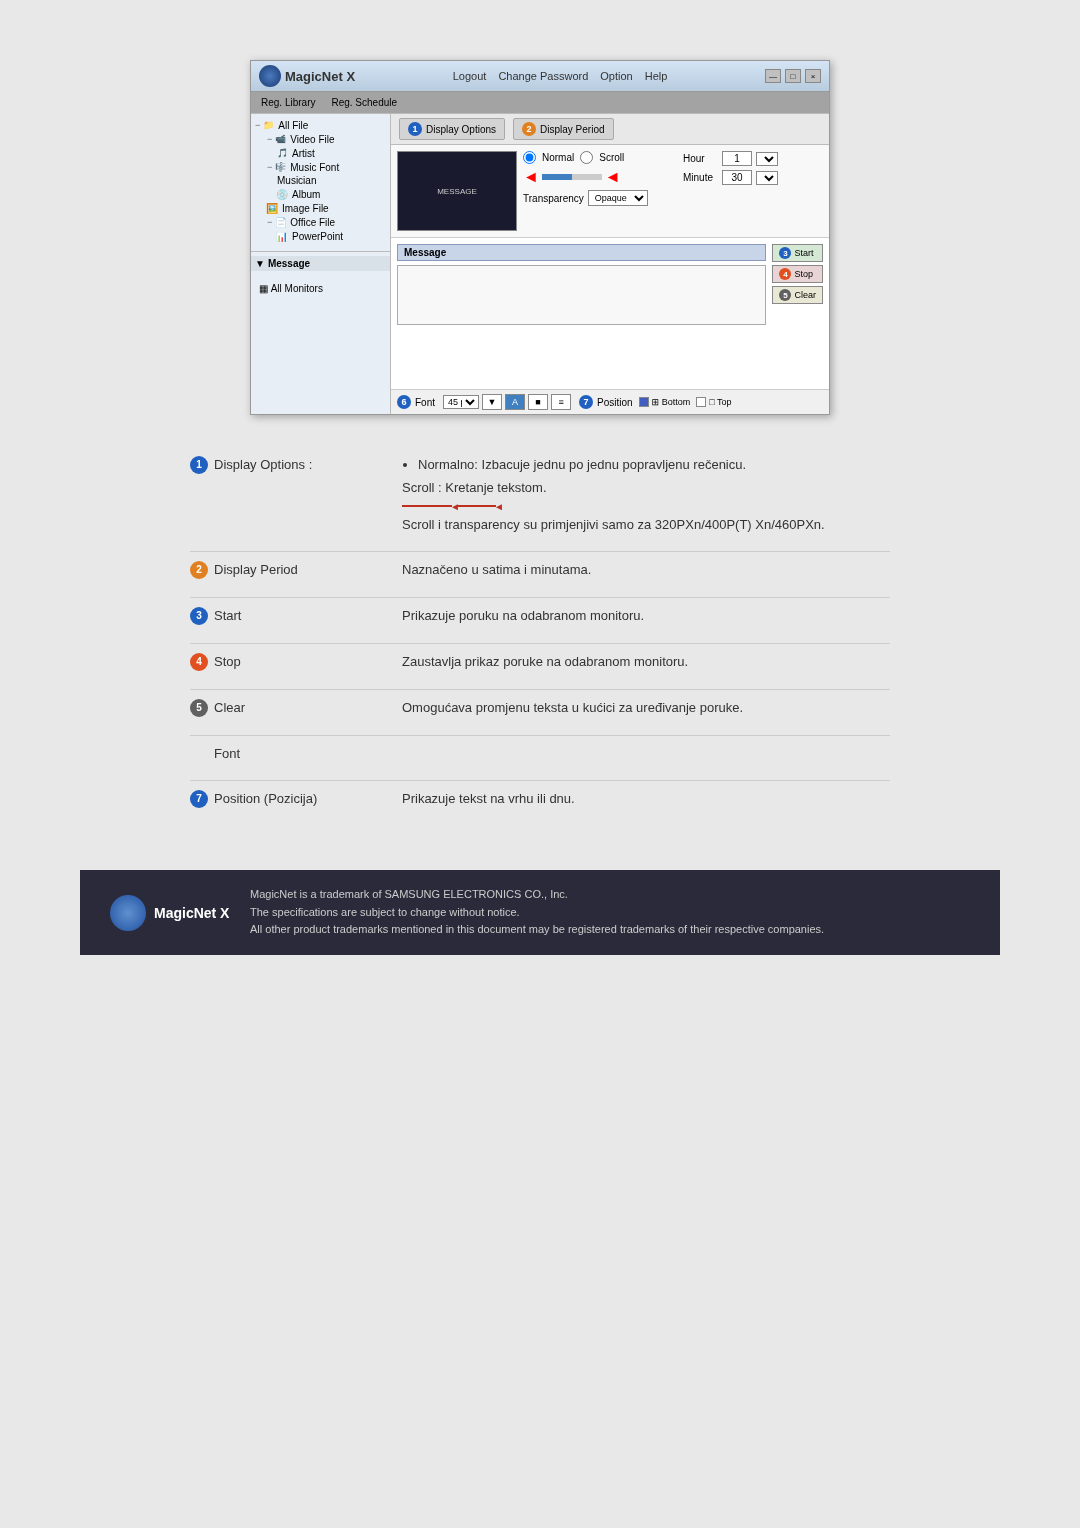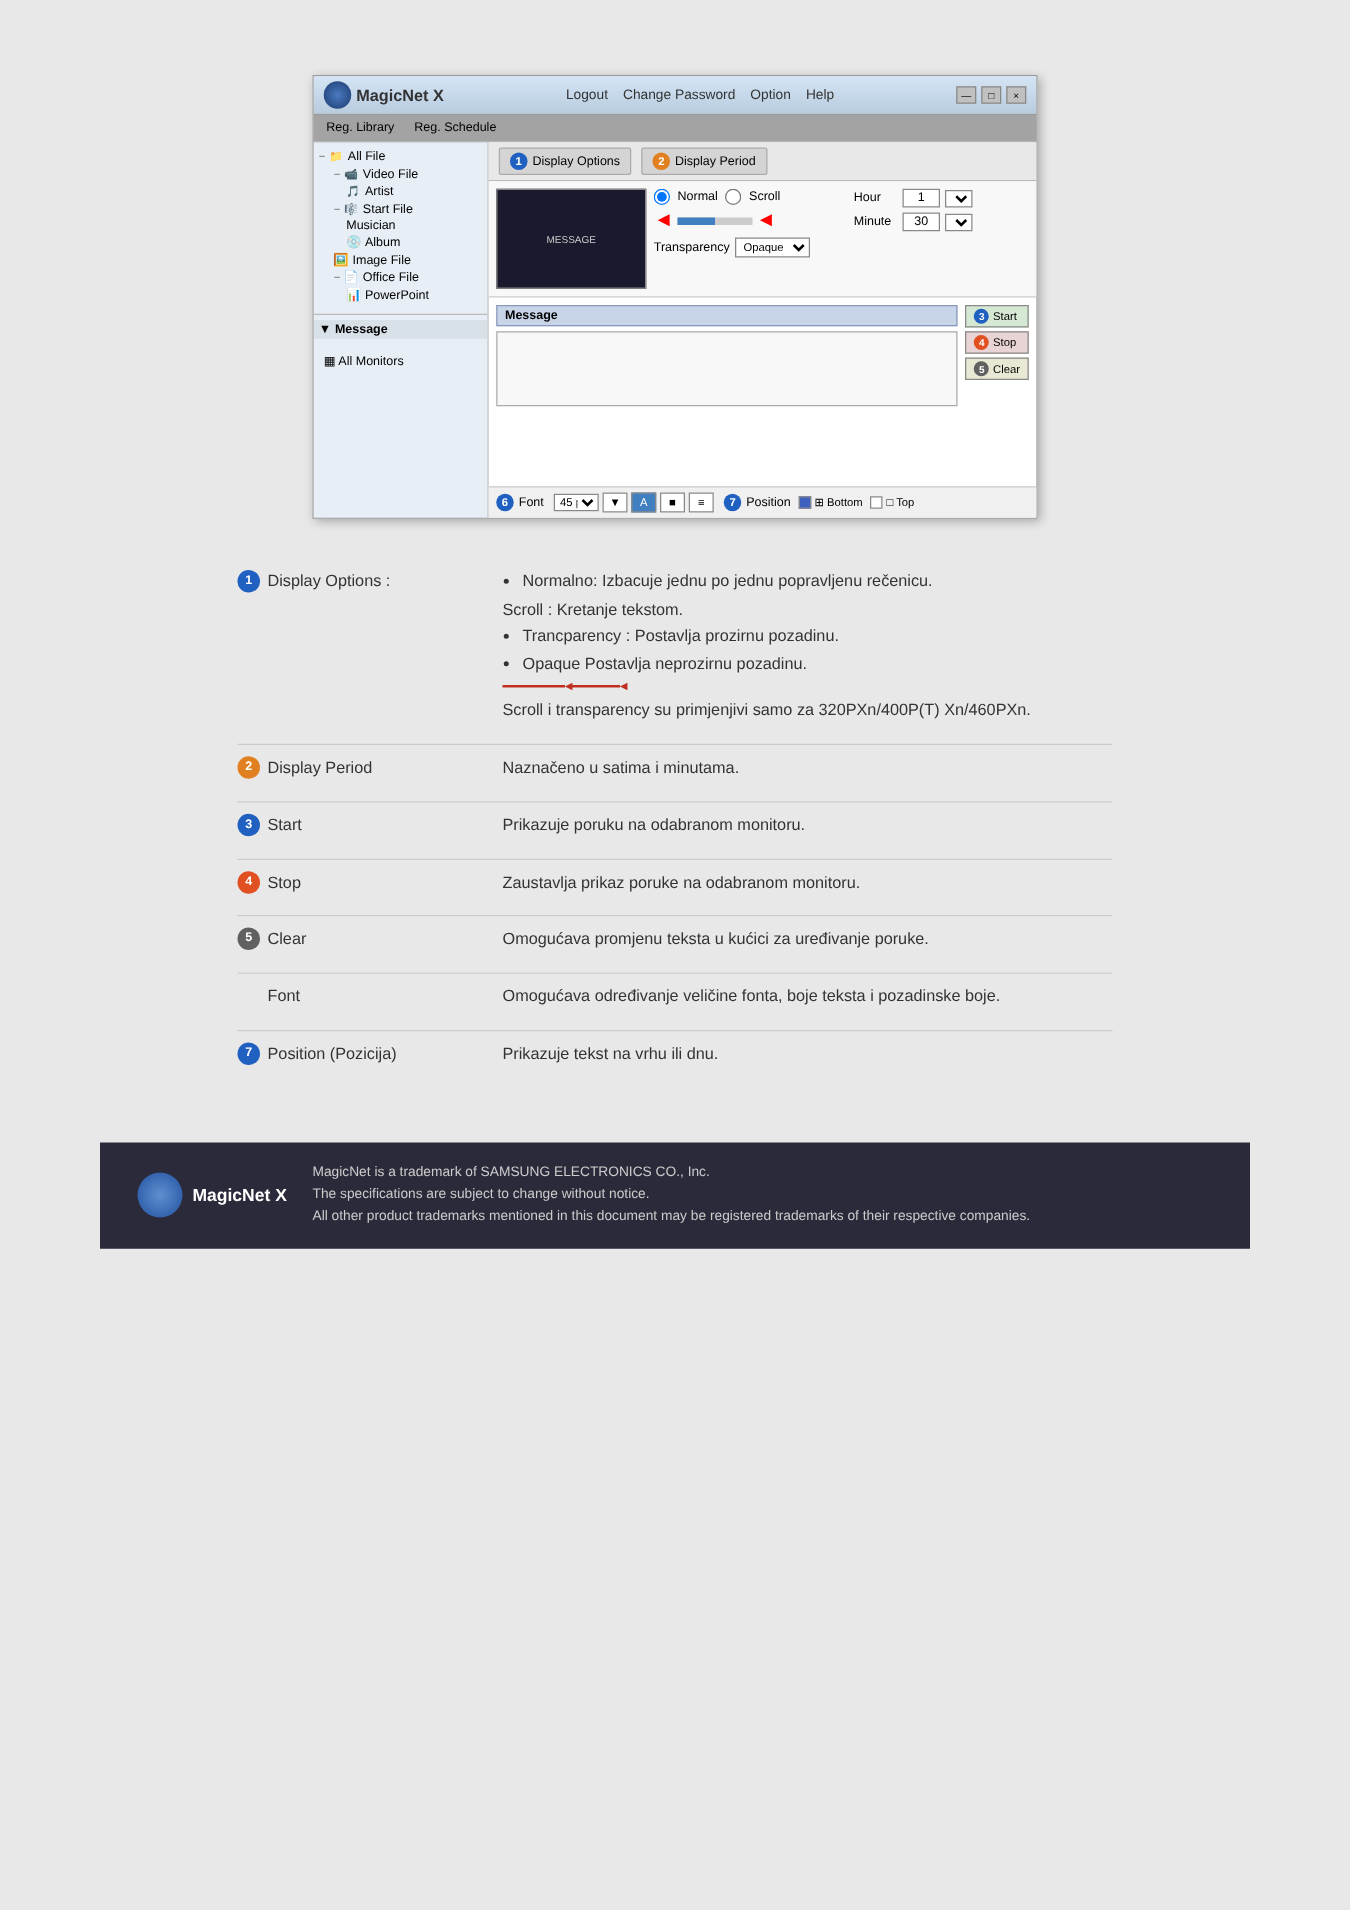"Start File" span { text: Start File -> Music Font }
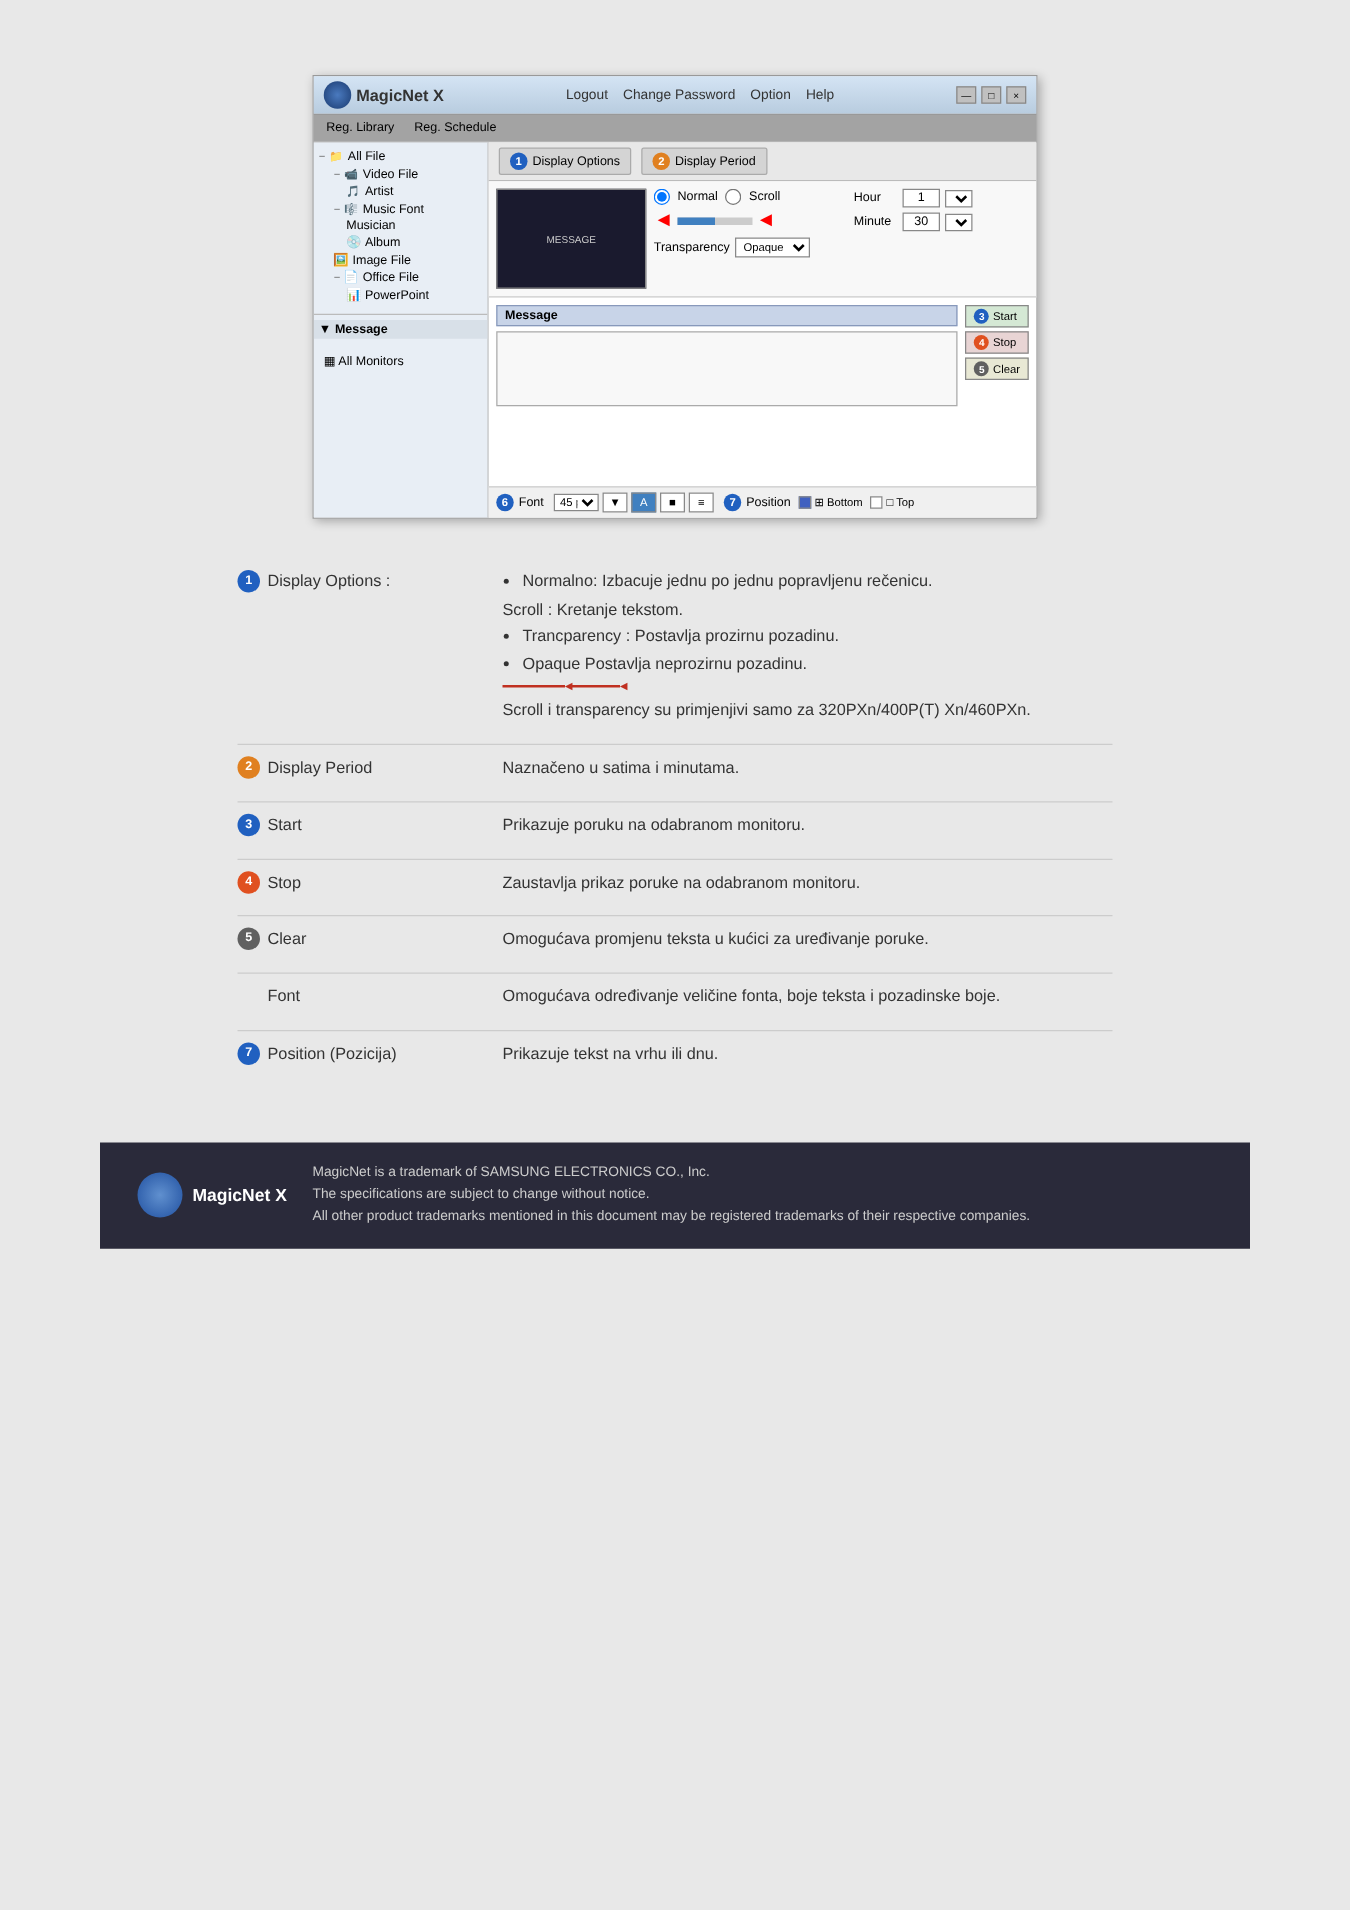"Trancparency : Postavlja prozirnu" ul { html: <ul> <li>Trancparency : Postavlja prozirnu pozadinu.</li> <li>Opaque Postavlja neprozirnu pozadinu.</li> </ul> -> none }
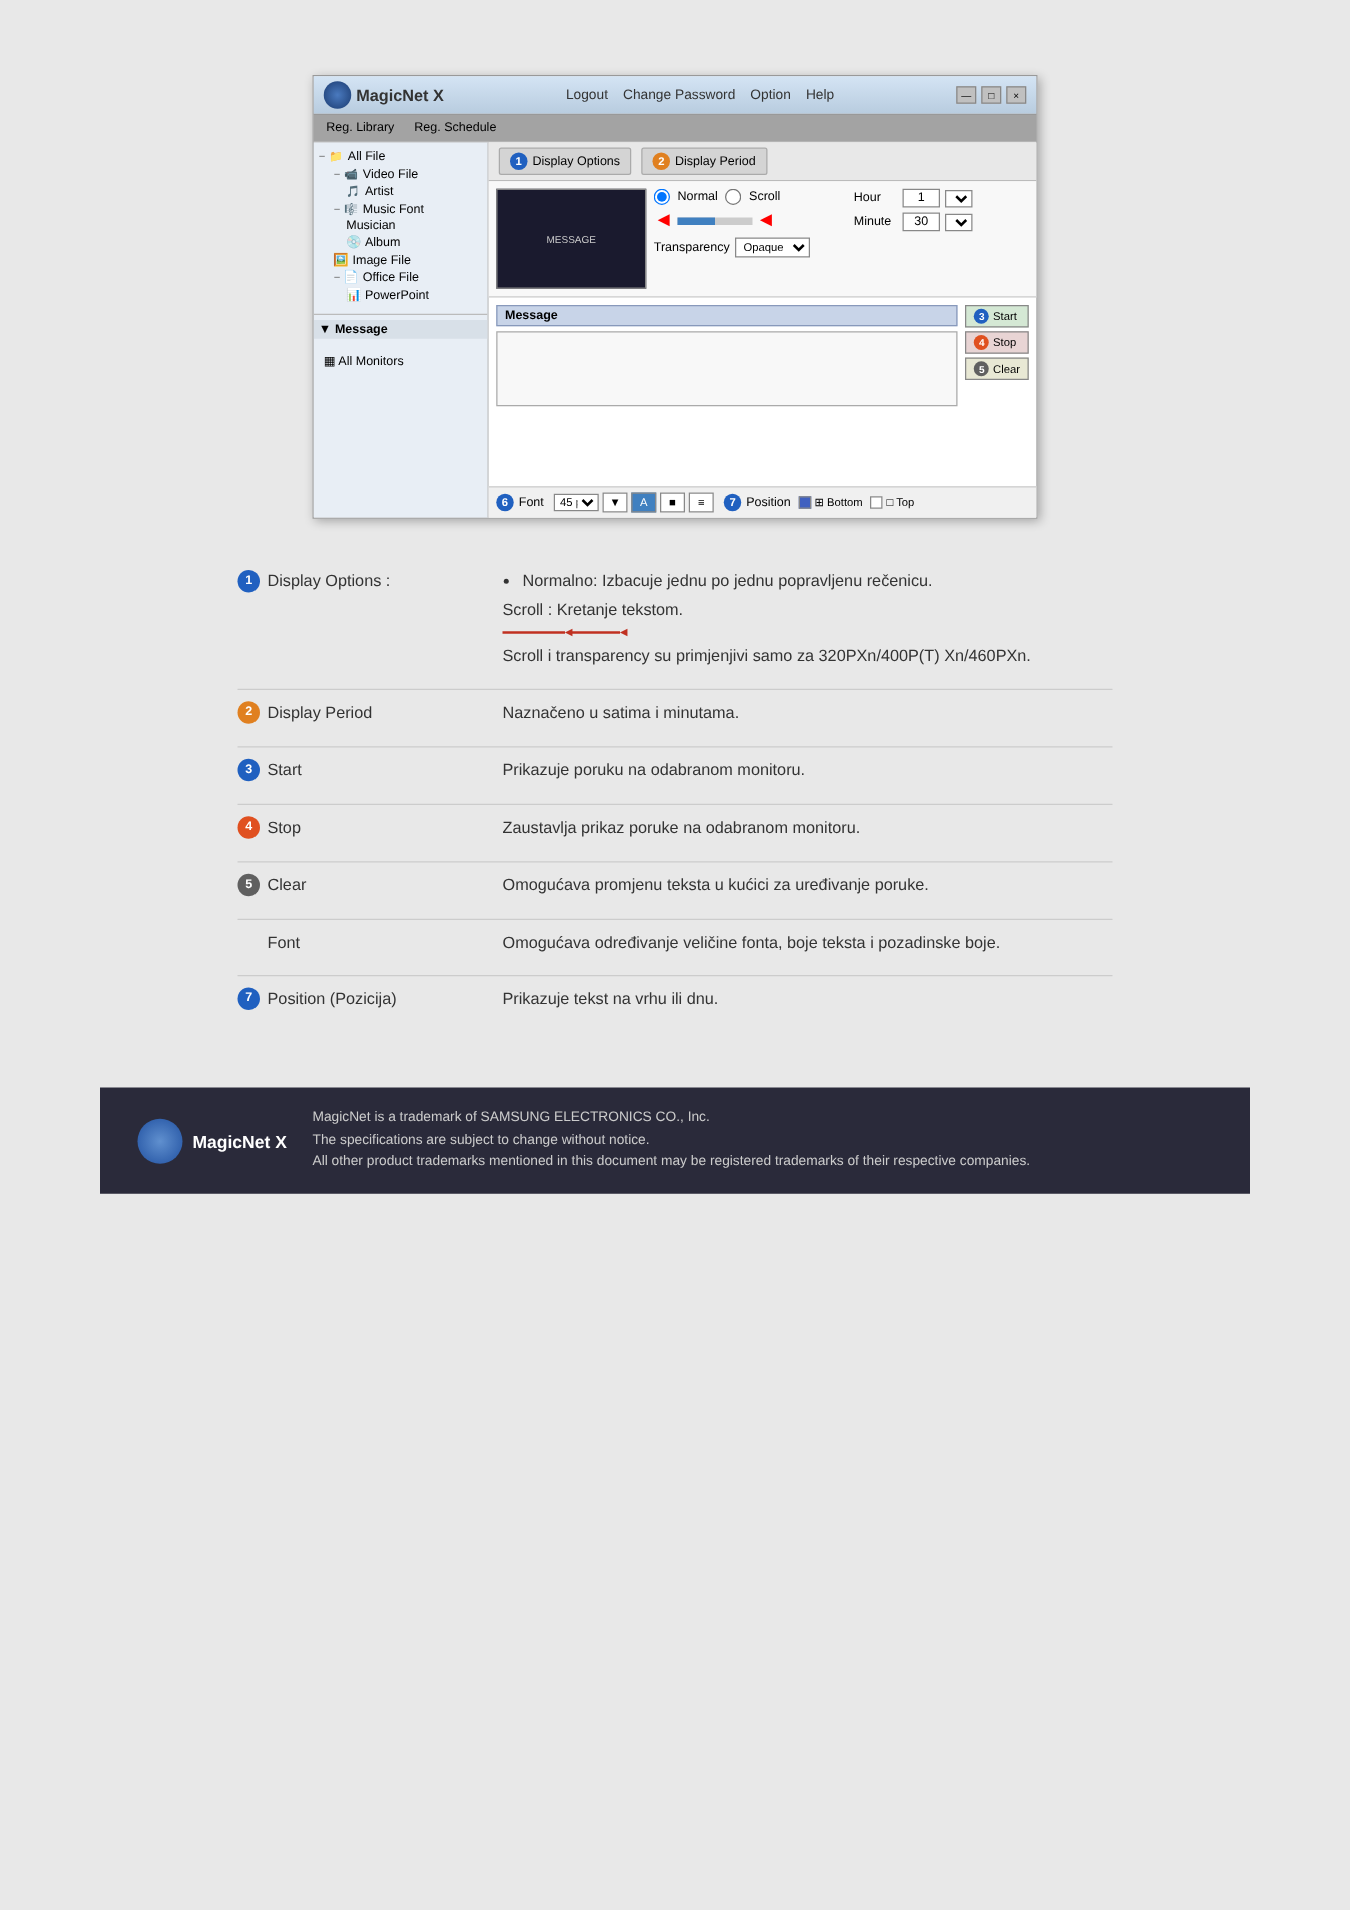"Omogućava određivanje veličine fonta," div.desc-content { html: <div> <span>Omogućava određivanje veličine fonta, boje teksta i pozadinske boje.</span> </div> -> none }
